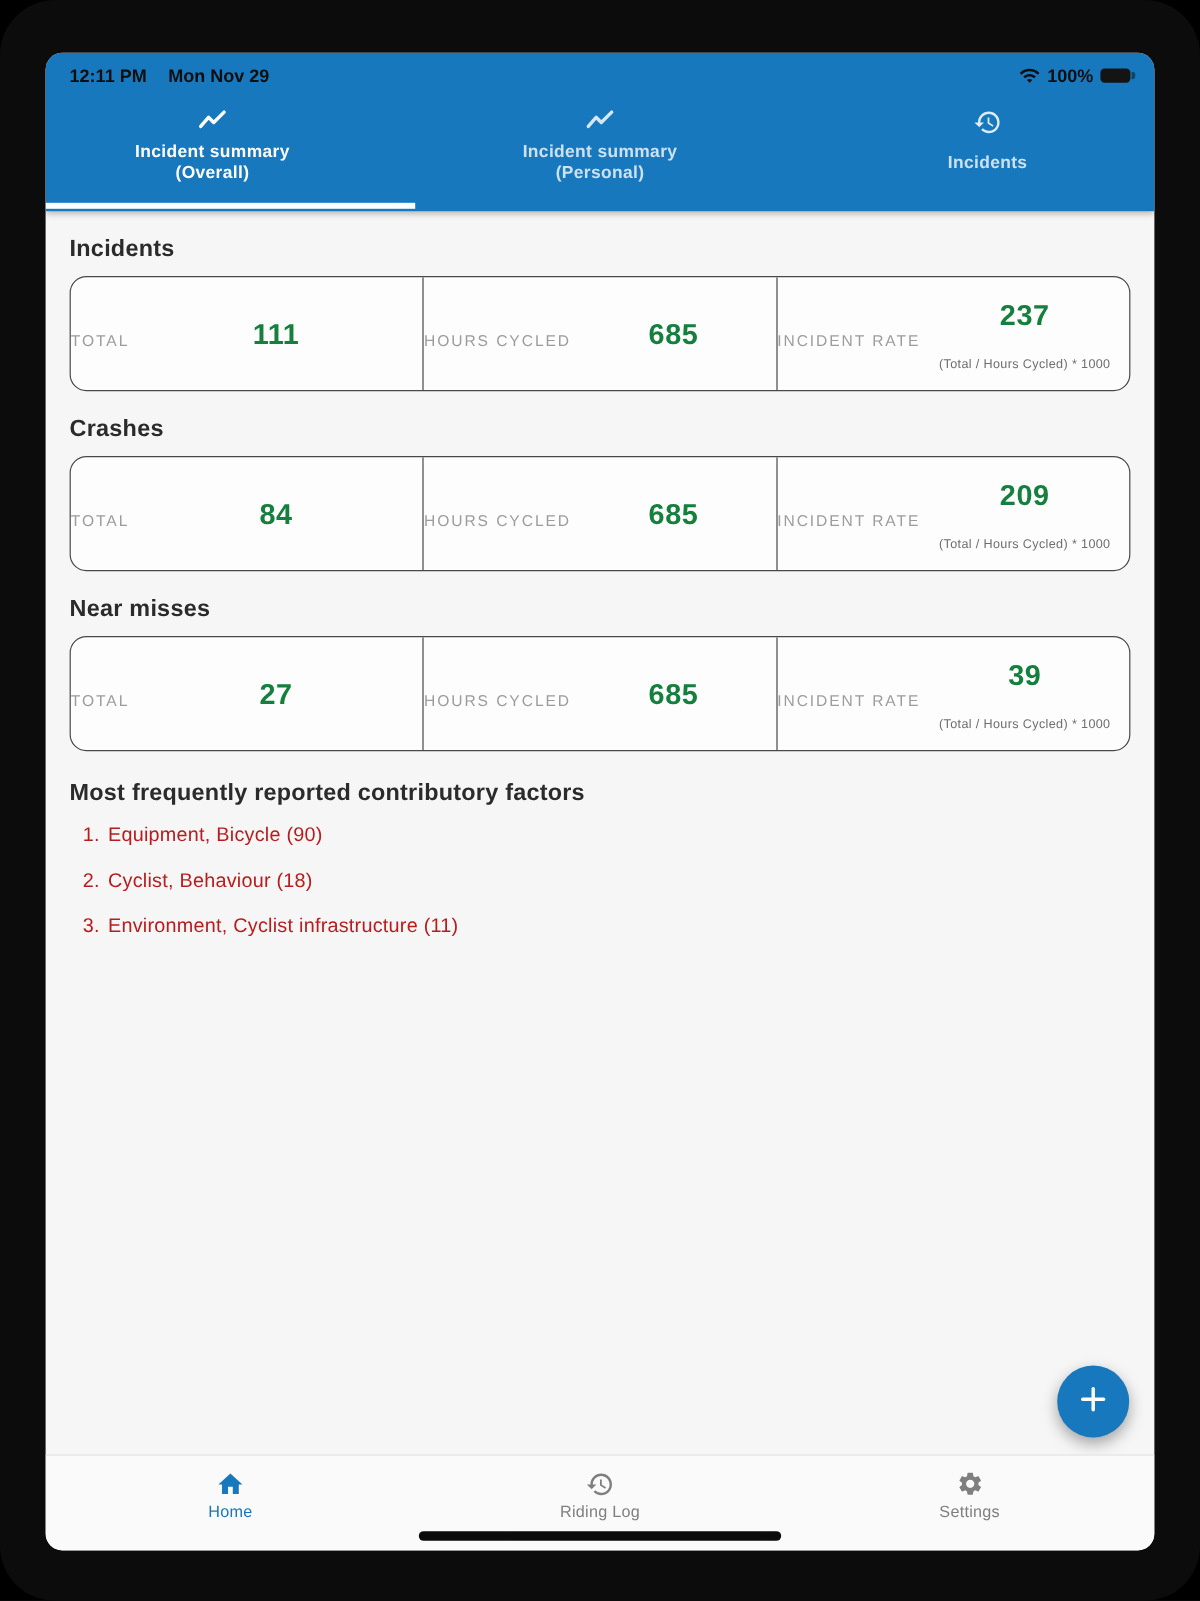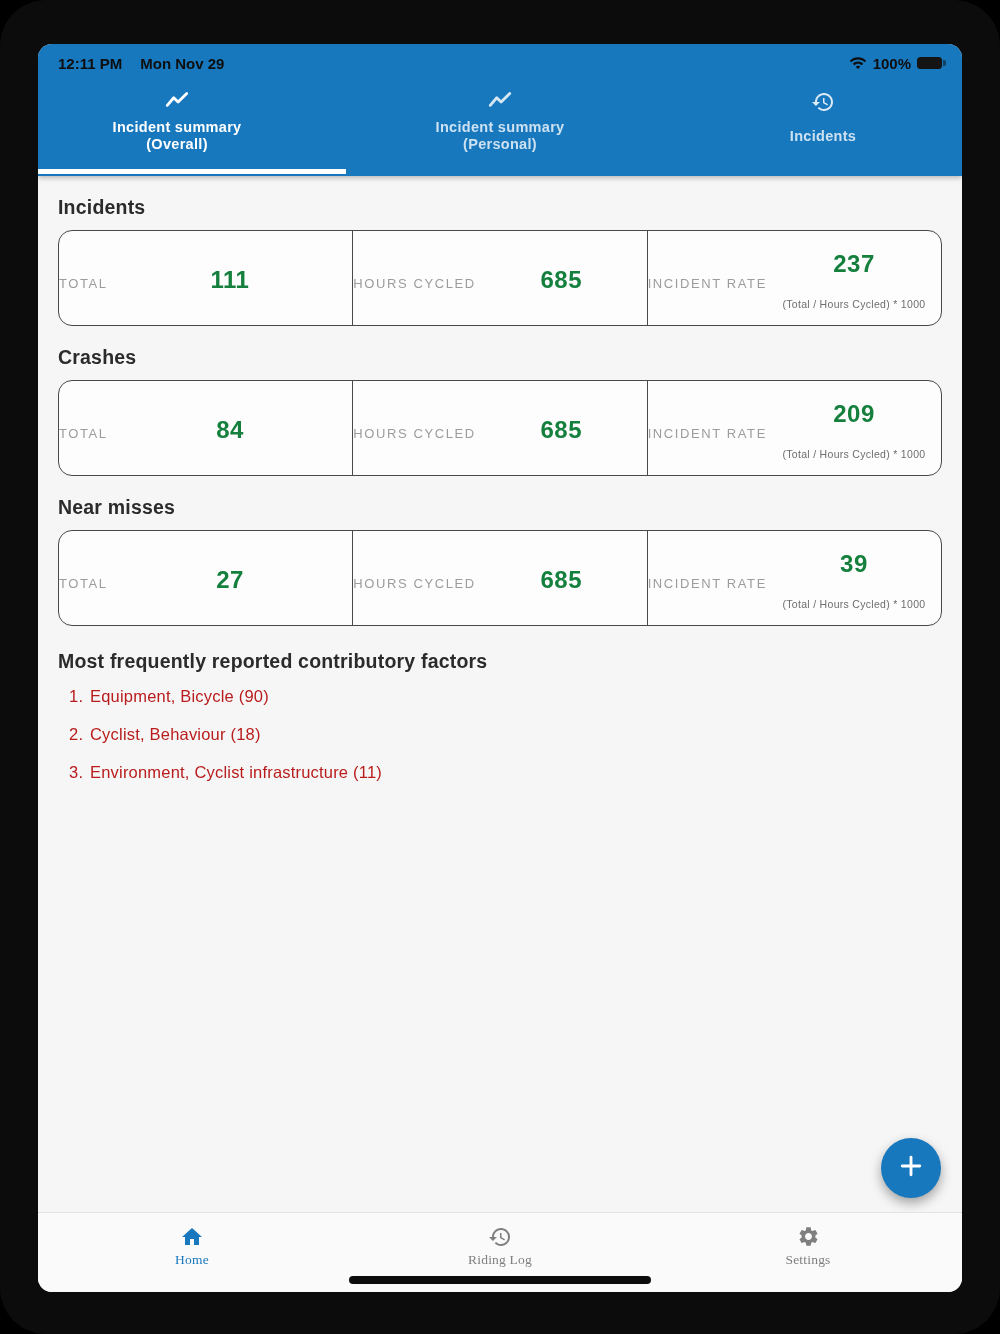"Home" .nav-item { font-family: Liberation Serif, serif -> none }
